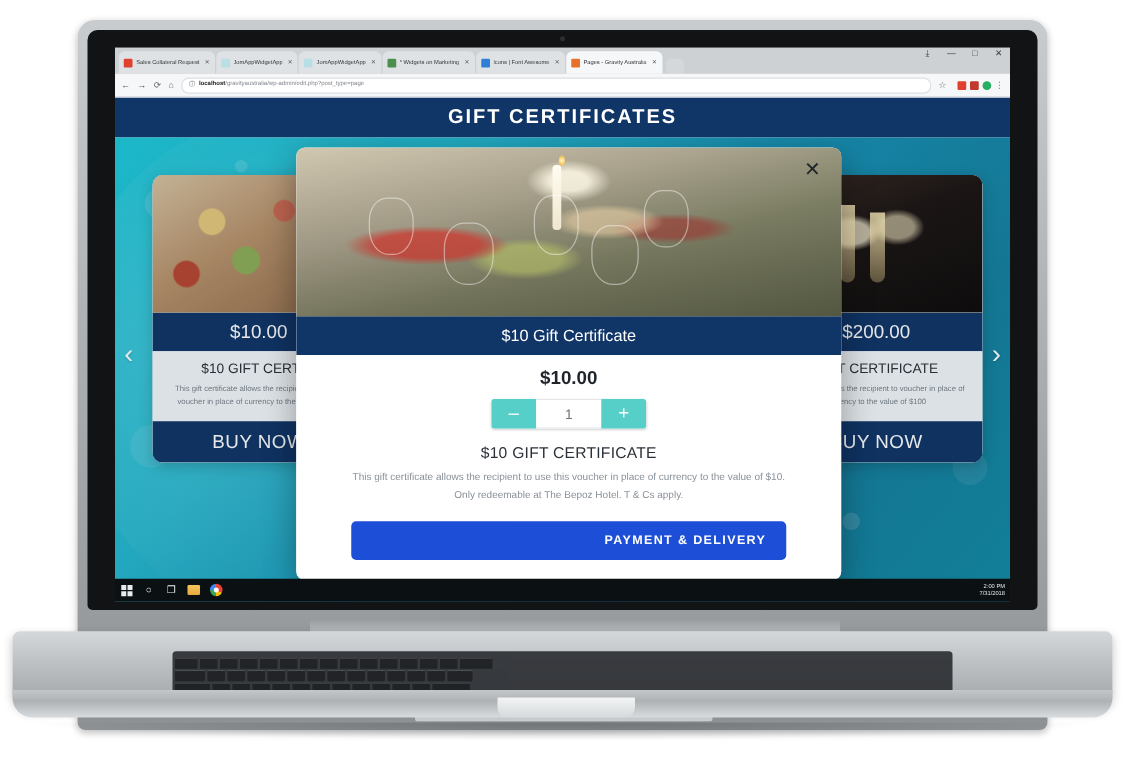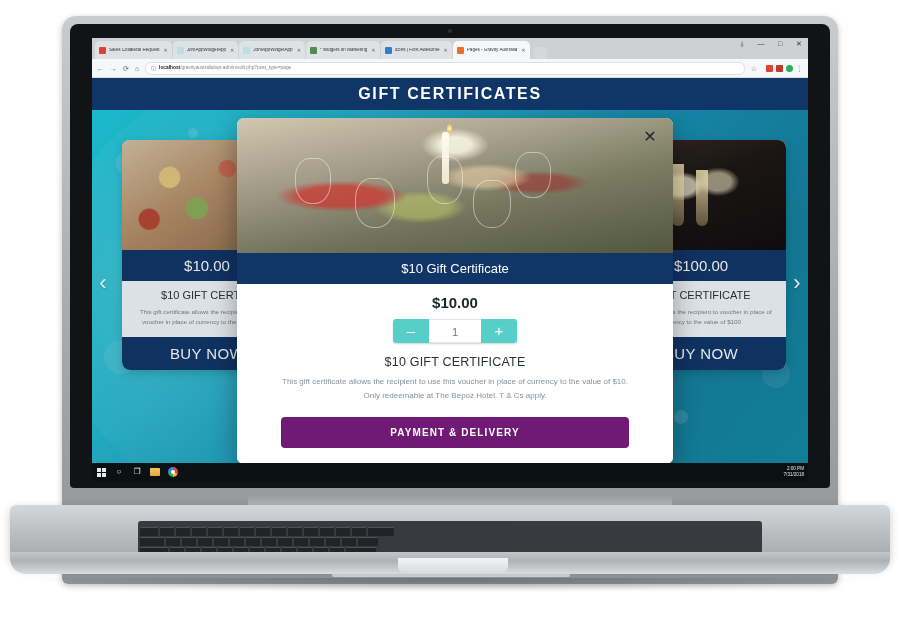"$100.00" div.card-price { text: $100.00 -> $200.00 }
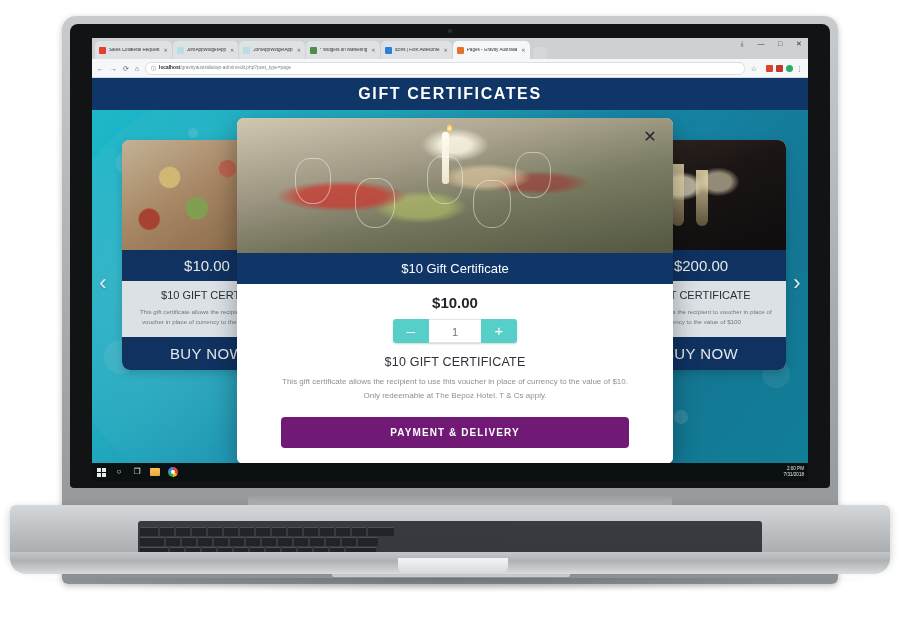"PAYMENT & DELIVERY" .cta { background: #701a75 -> #1d4ed8; text-align: center -> right }
